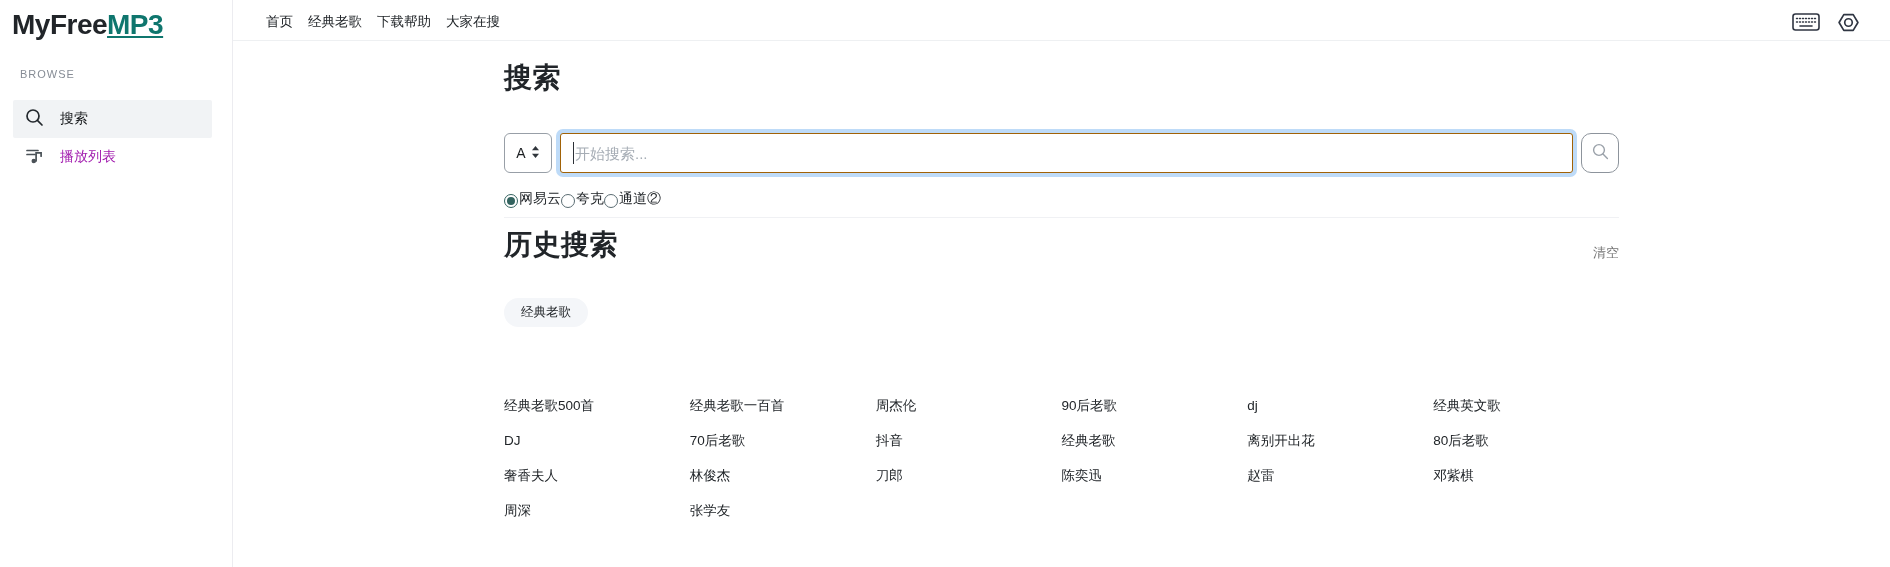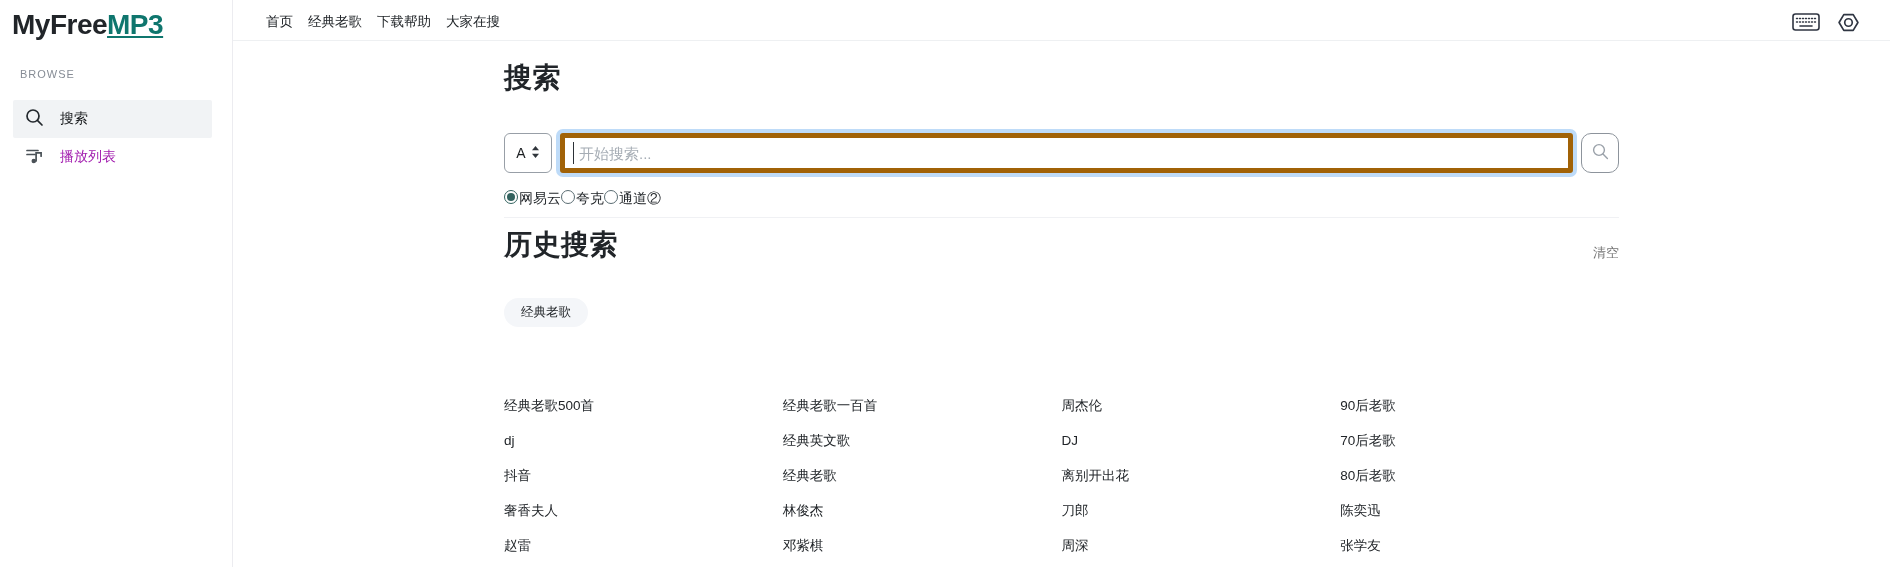"开始搜索..." .search-input { border: 5px solid #a16207 -> 1px solid #a16207 }
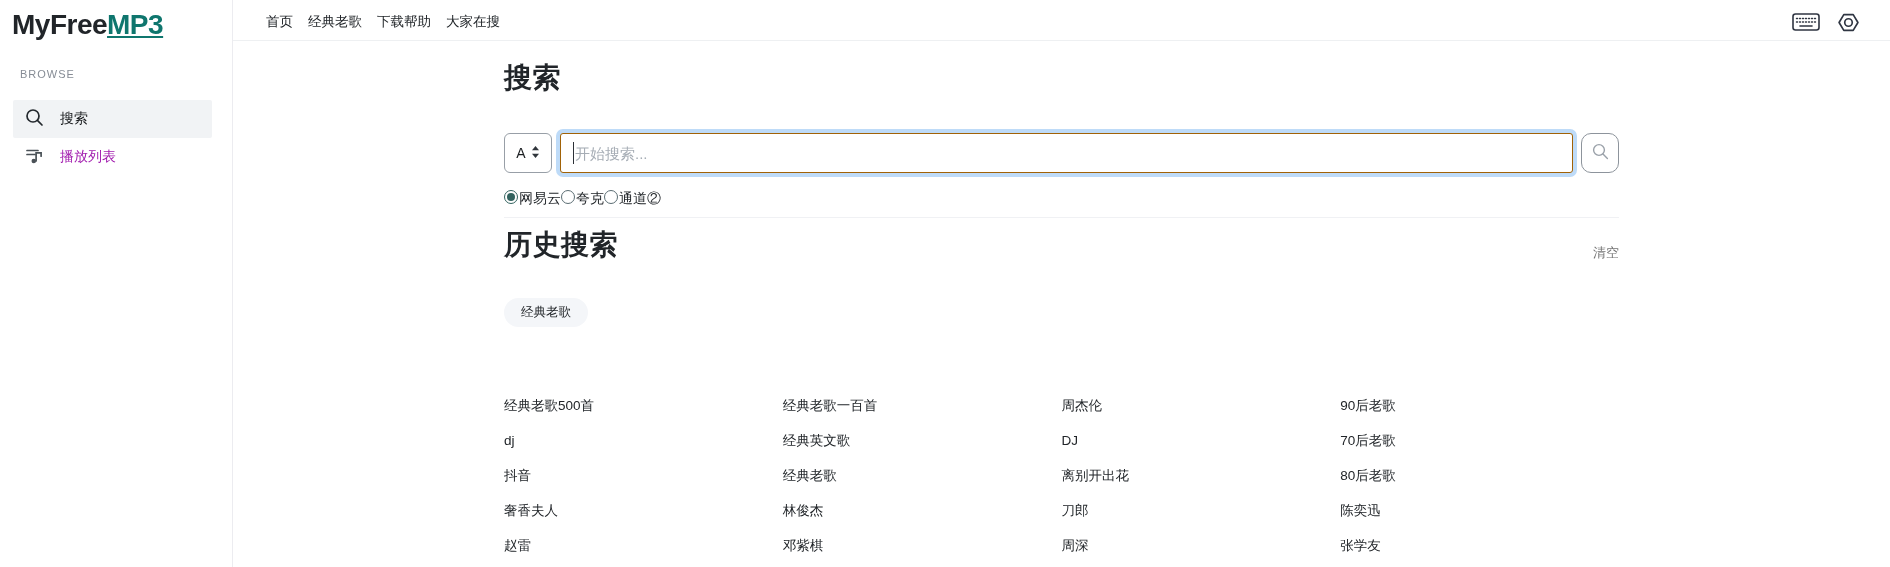"网易云" .radio-option { align-items: flex-start -> flex-end }
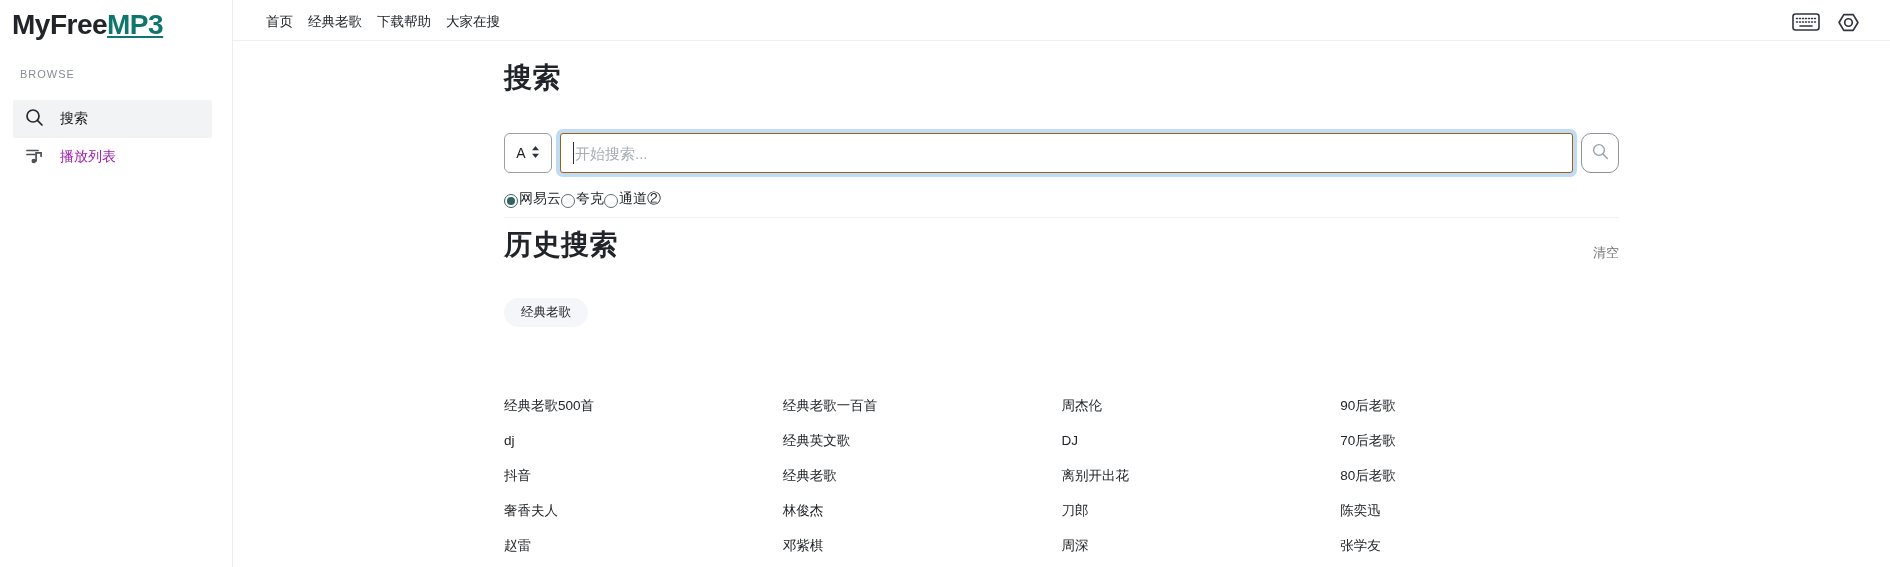"经典老歌500首" .hot-grid { grid-template-columns: repeat(4,1fr) -> repeat(6,1fr) }
